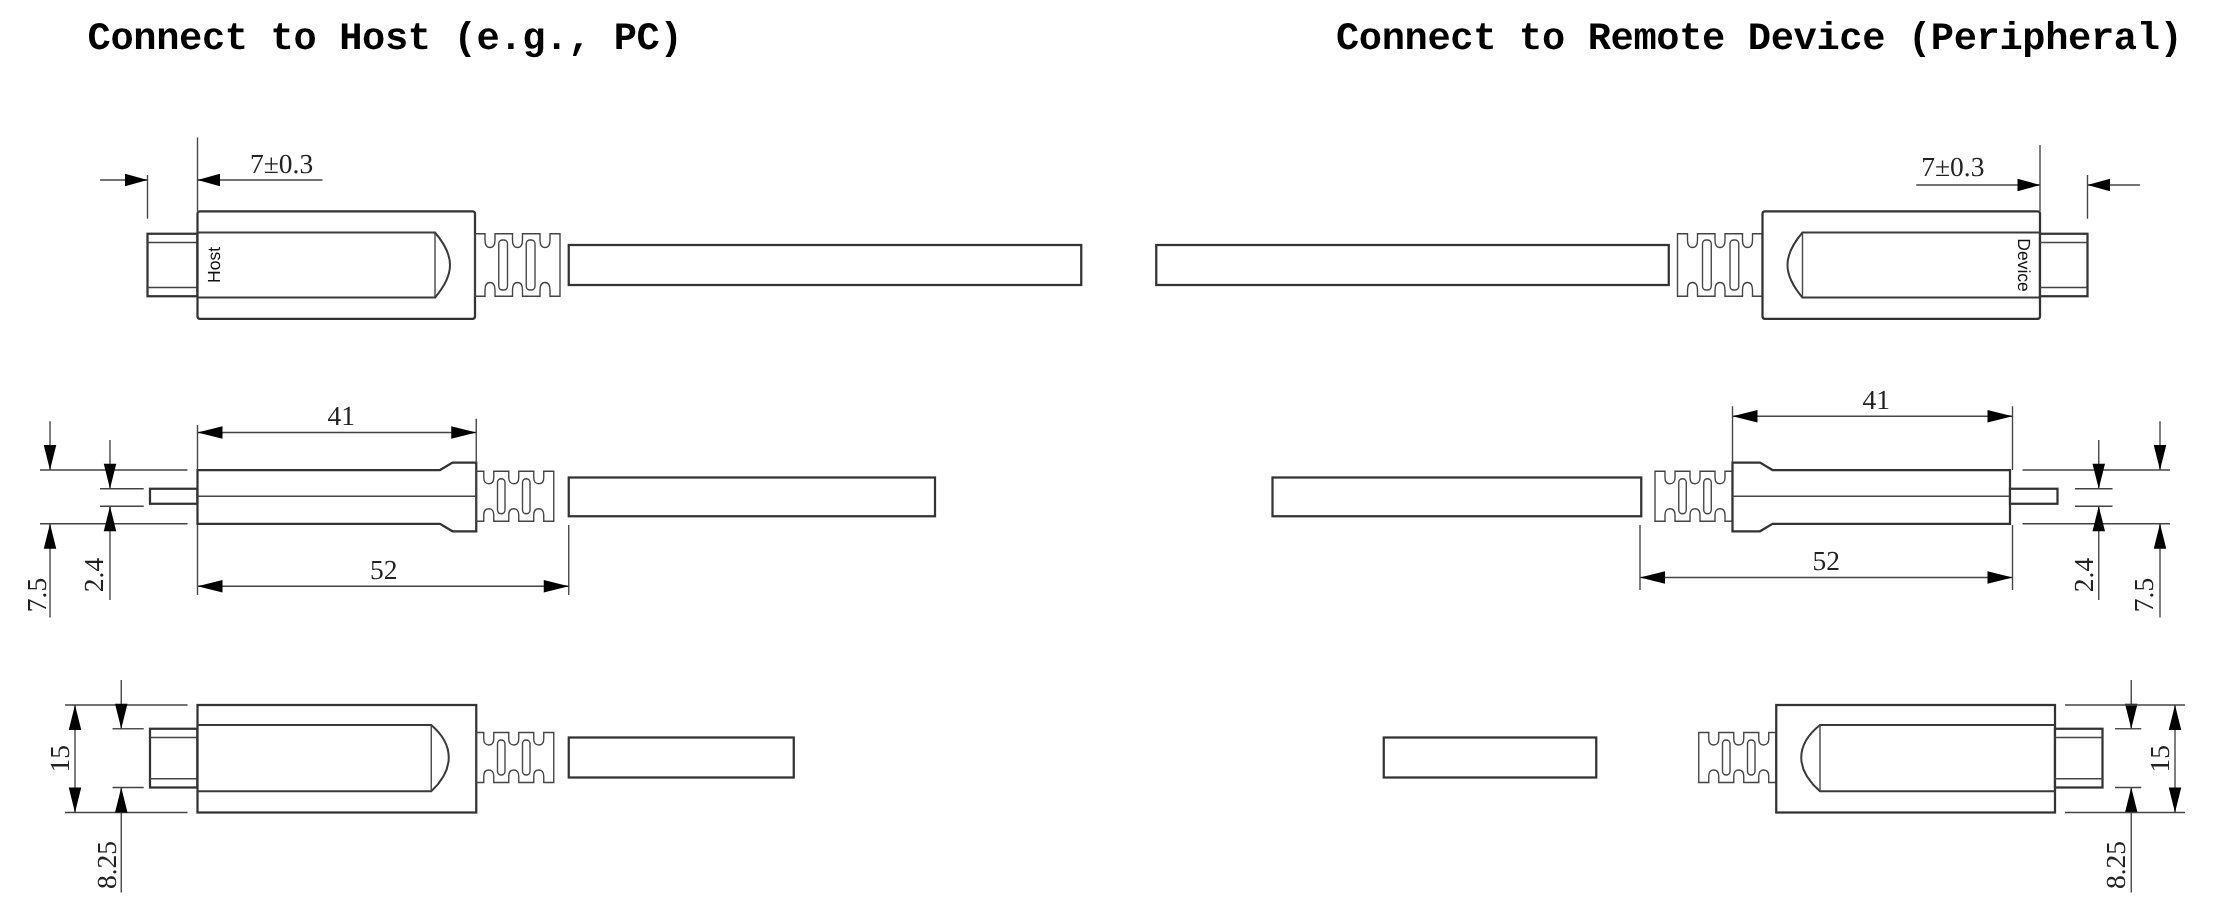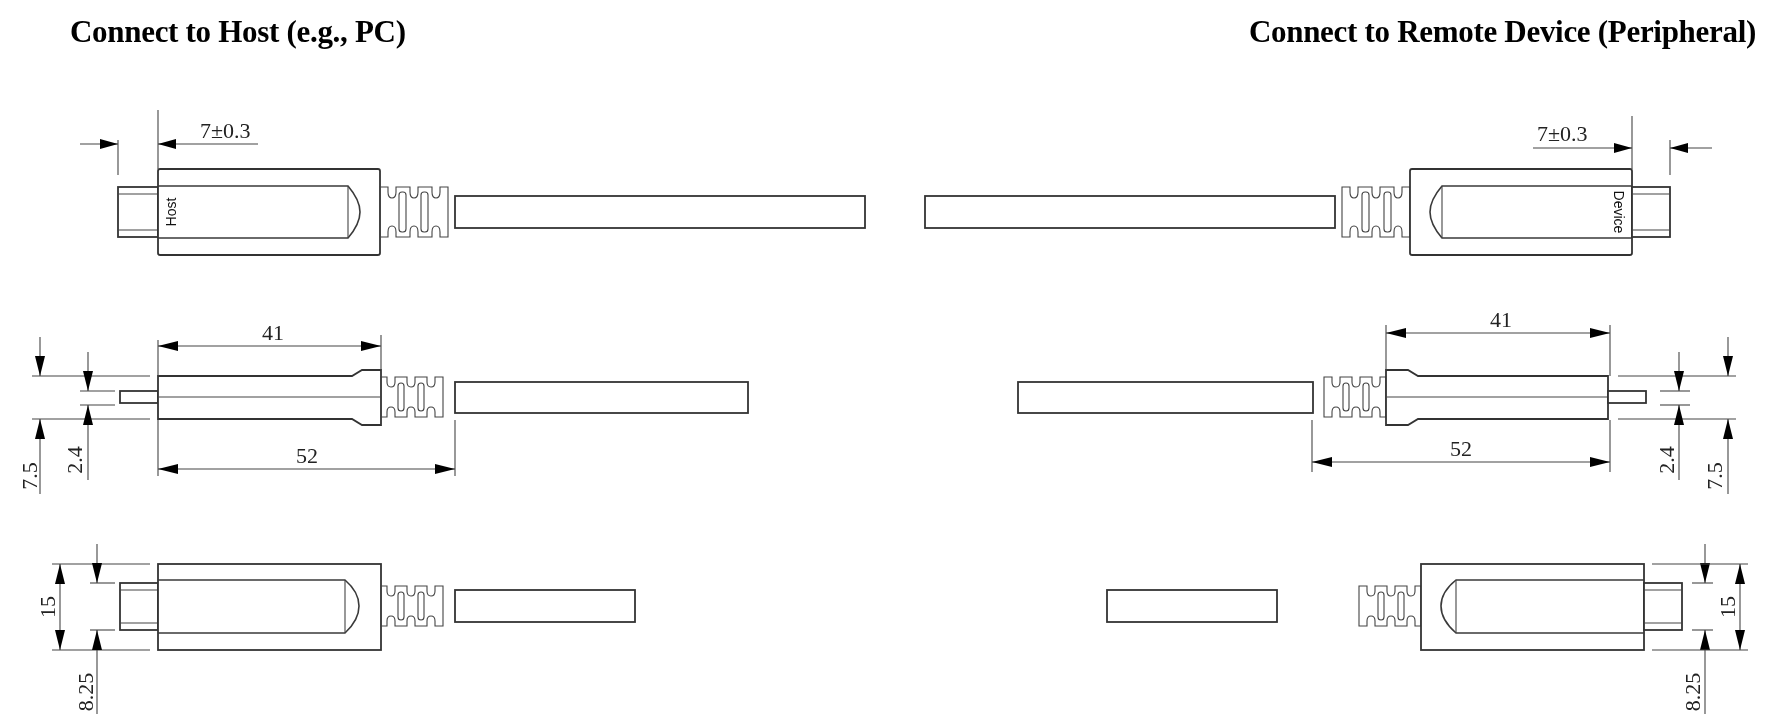"Connect to Host (e.g., PC)" .title { font-family: Liberation Serif, serif -> Liberation Mono, monospace }
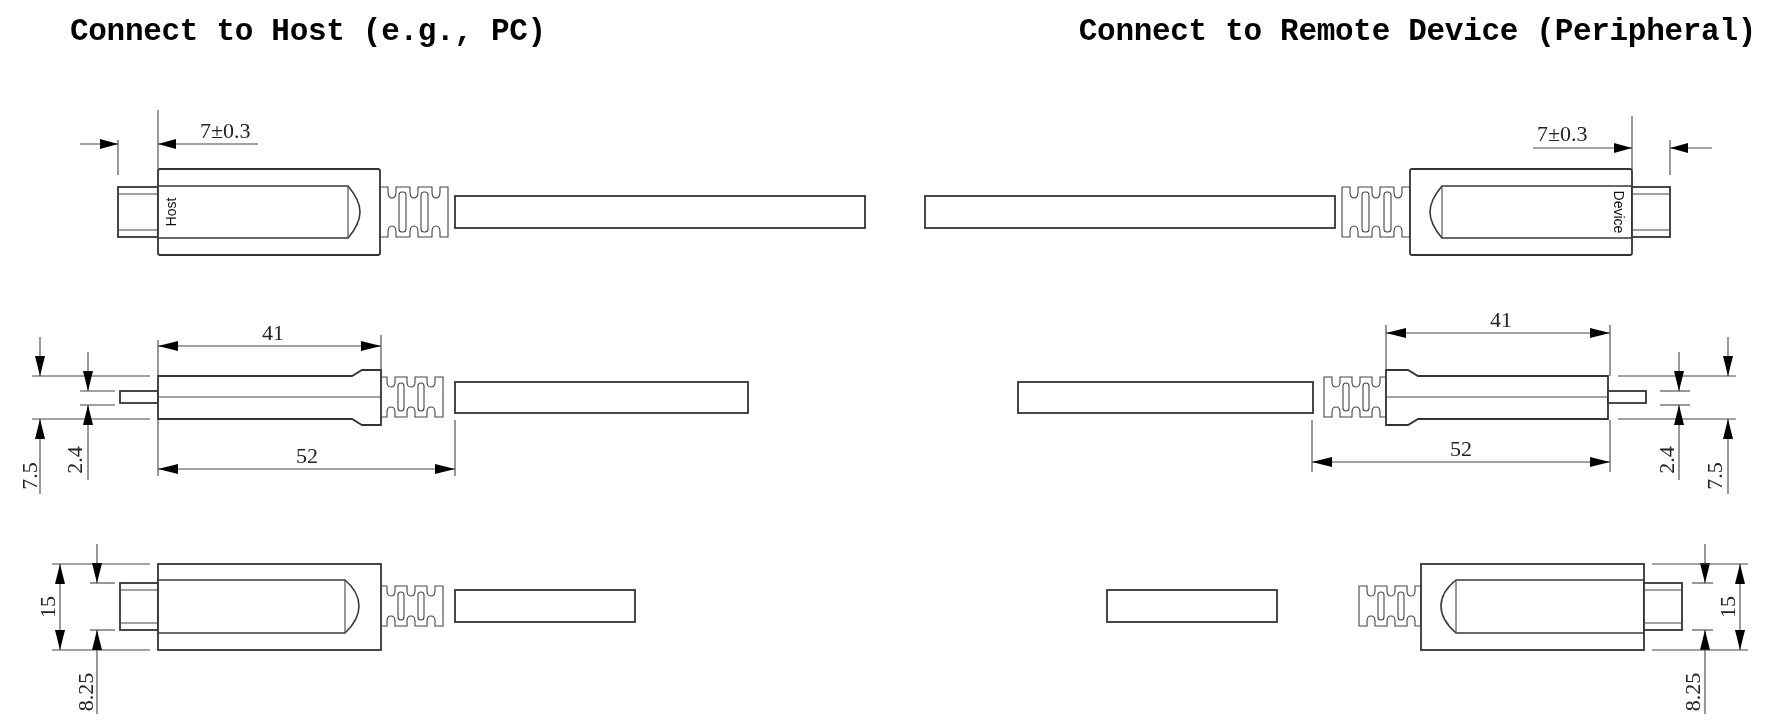"Connect to Remote Device (Peripheral)" #title-right { right: 16px -> 26px }
